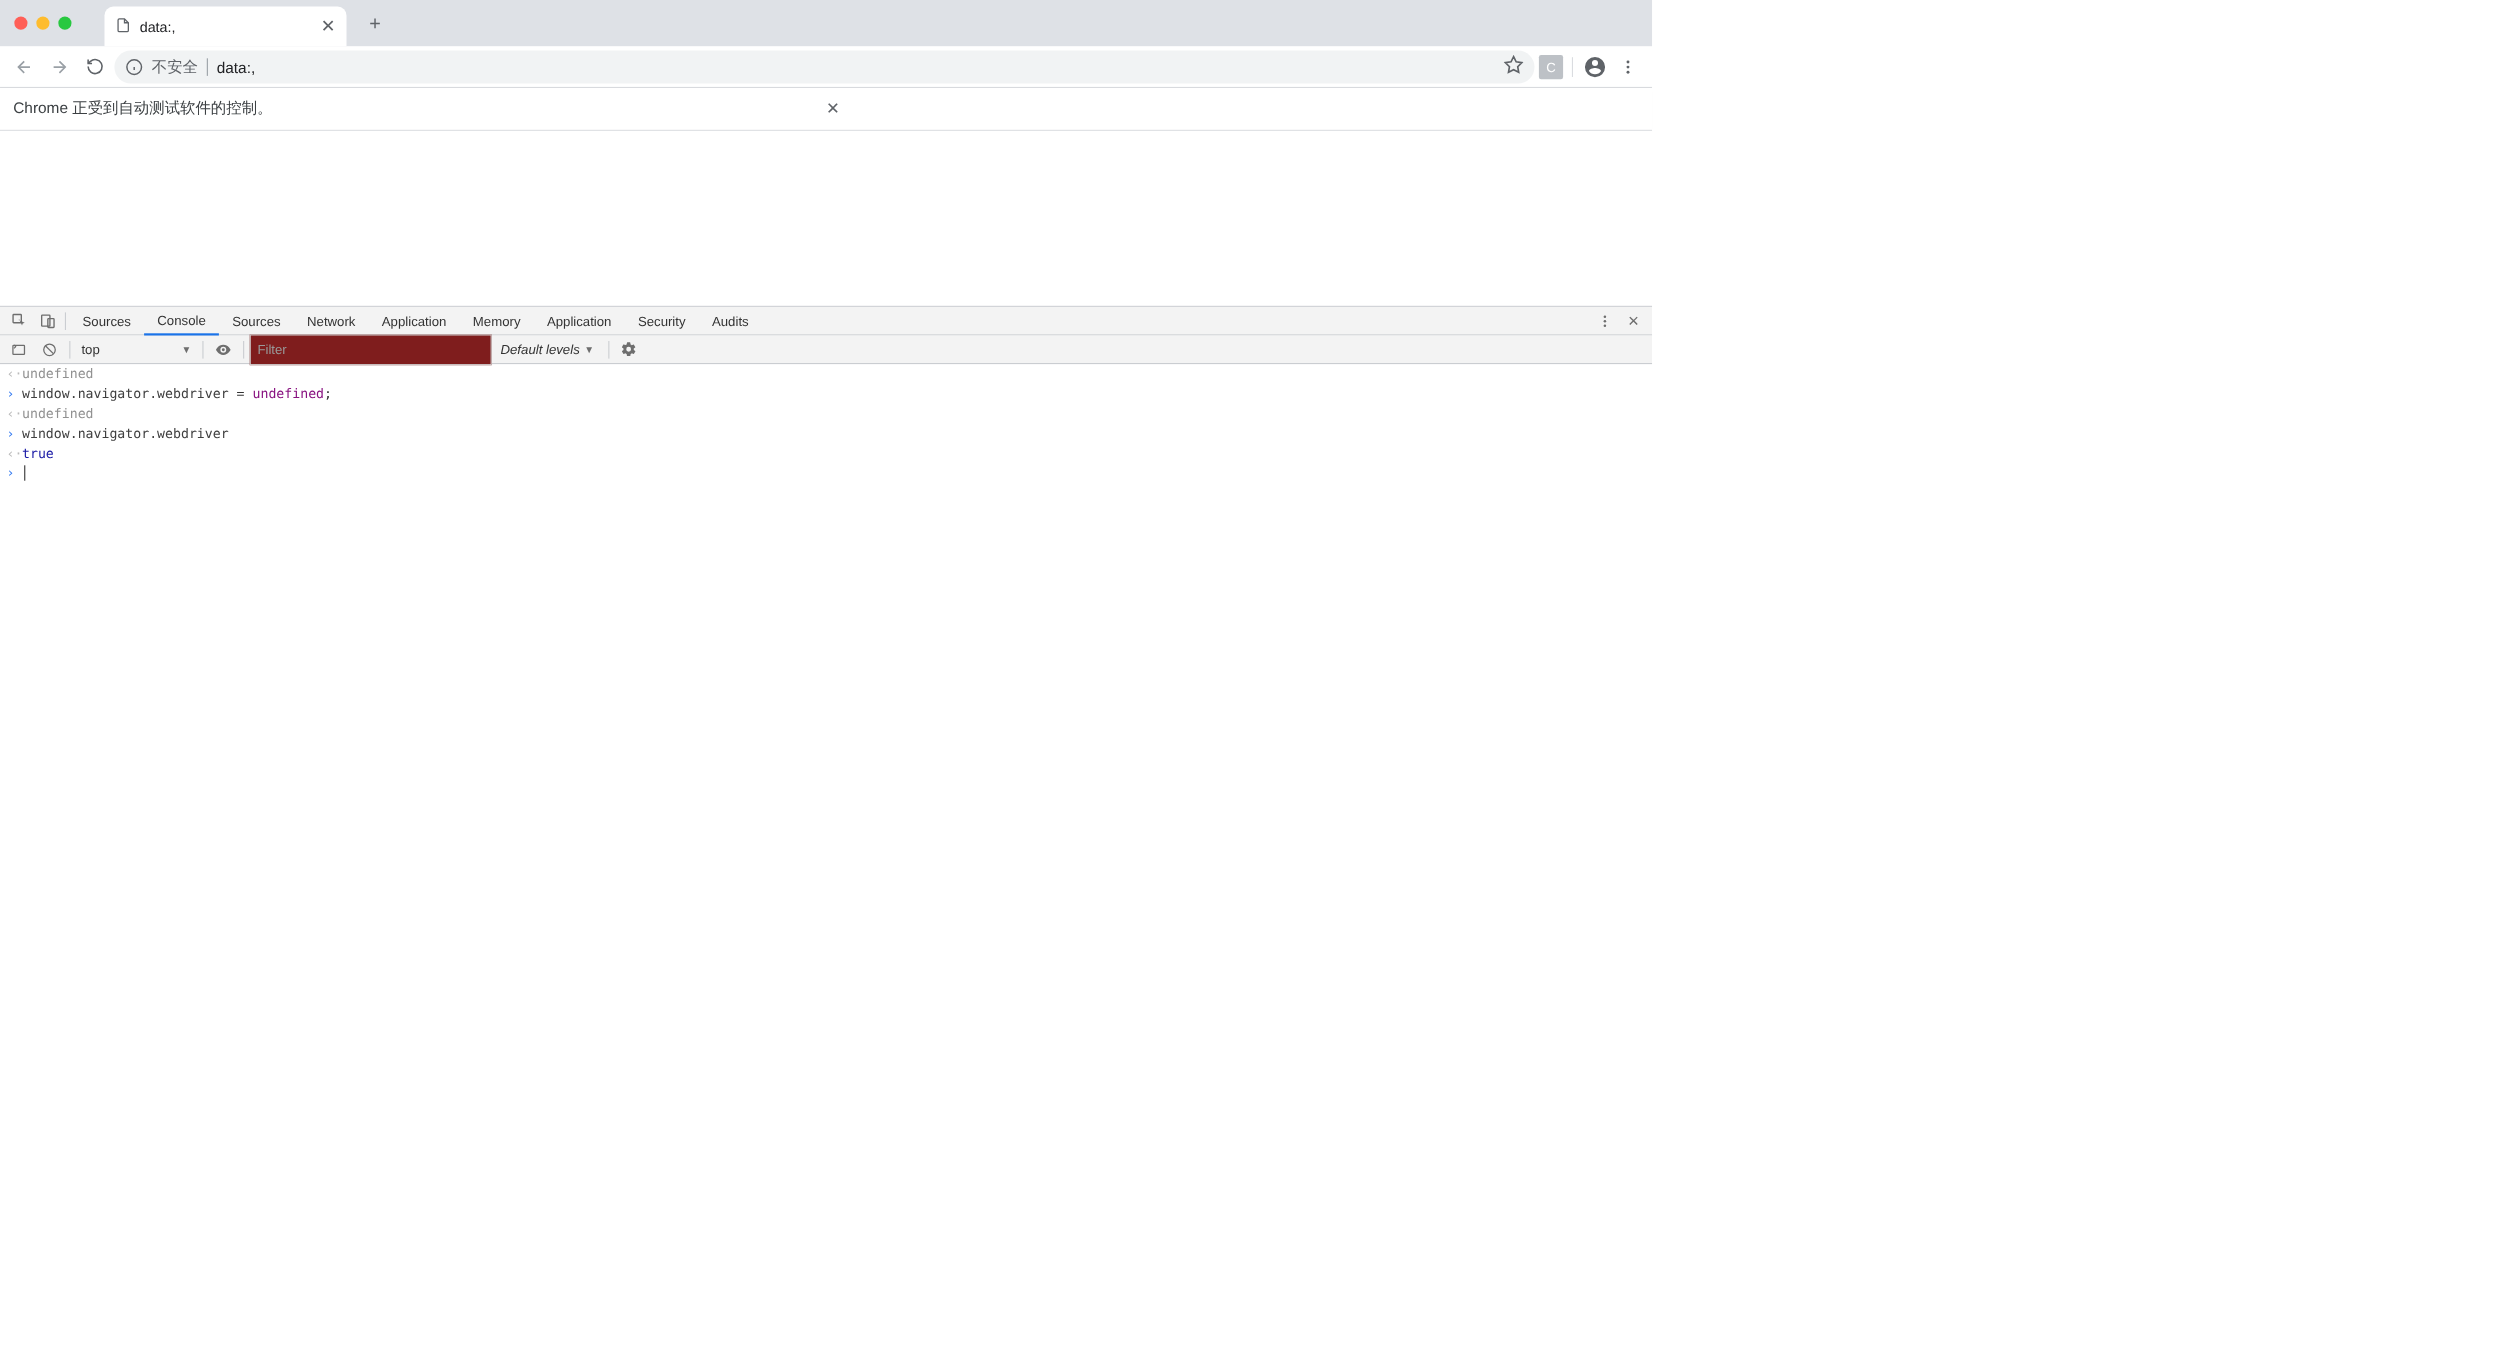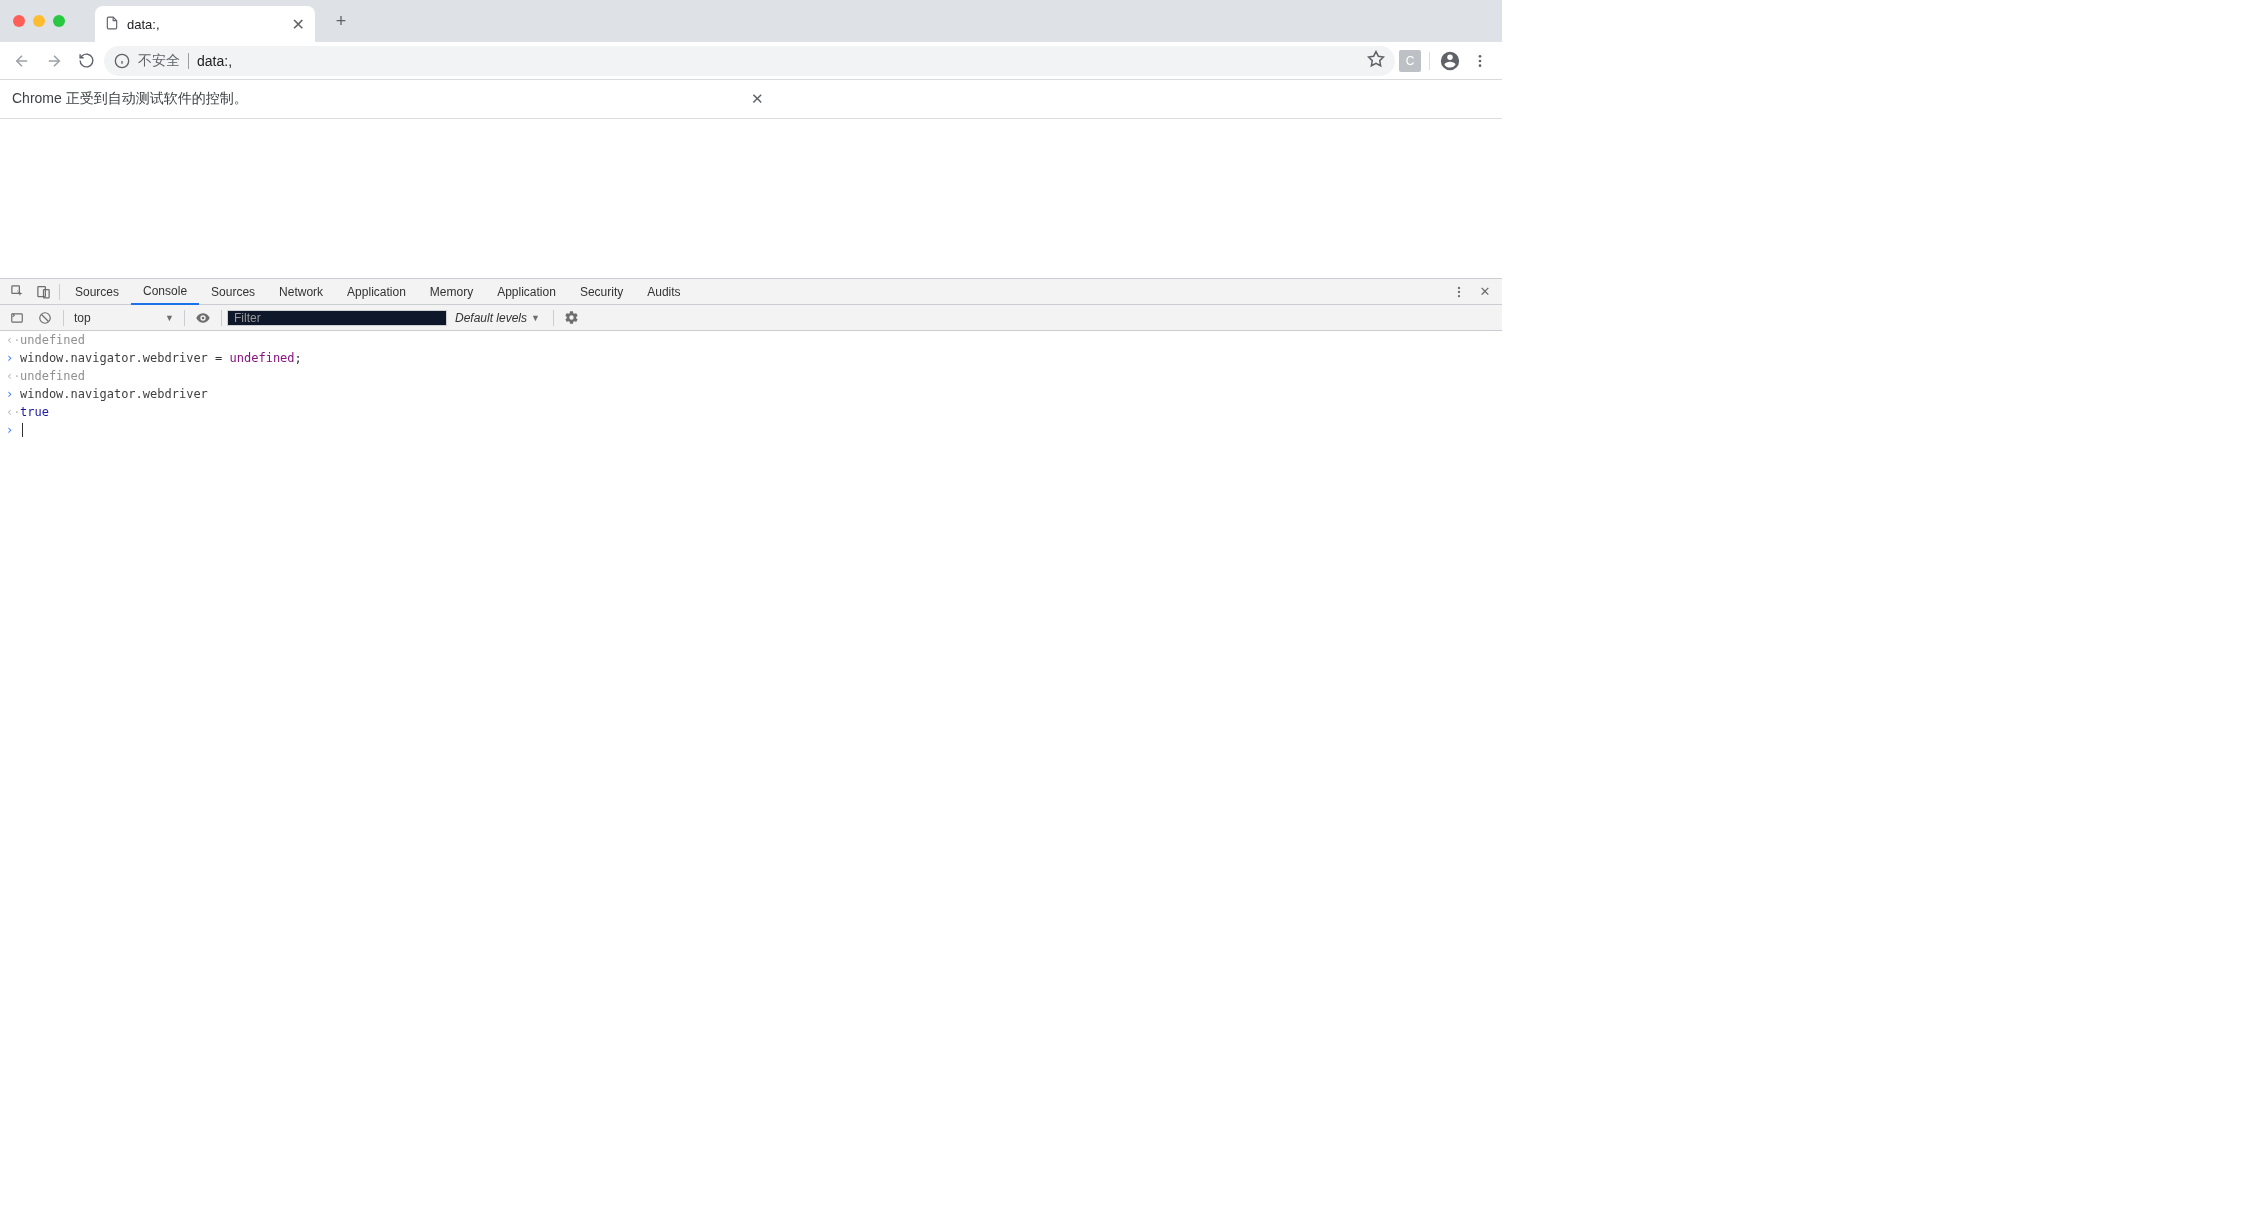"Filter" .dt-filter { background: #0f172a -> #7f1d1d; height: 16px -> 28px }
